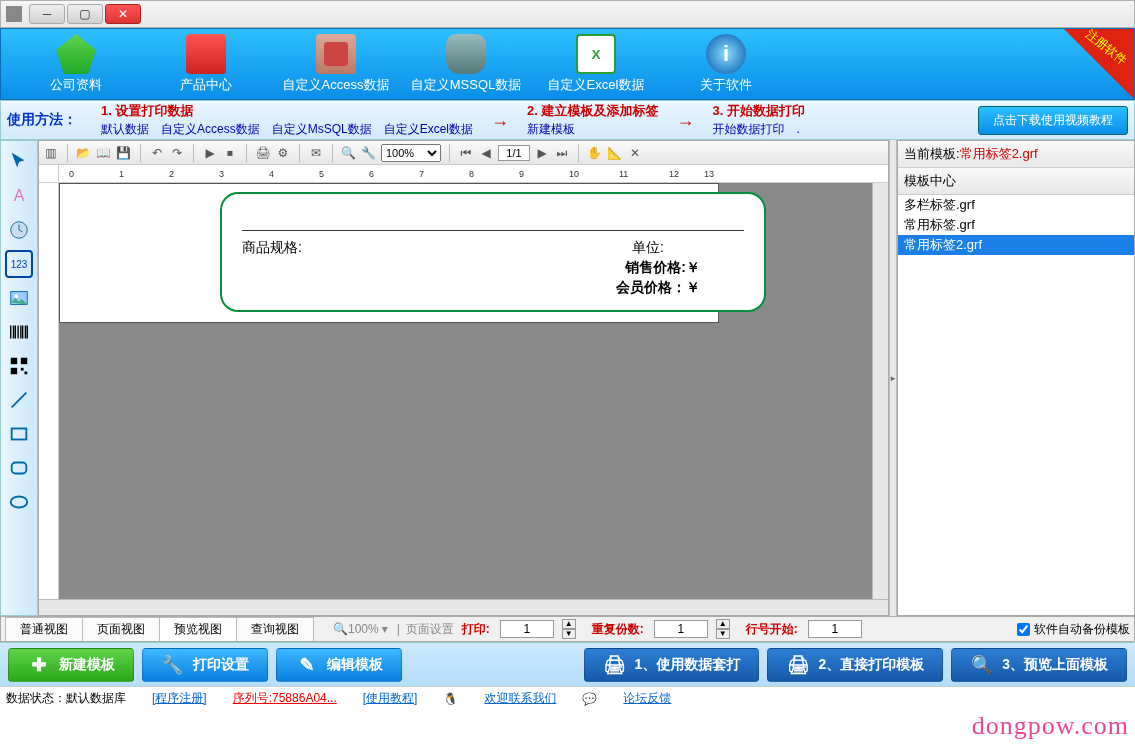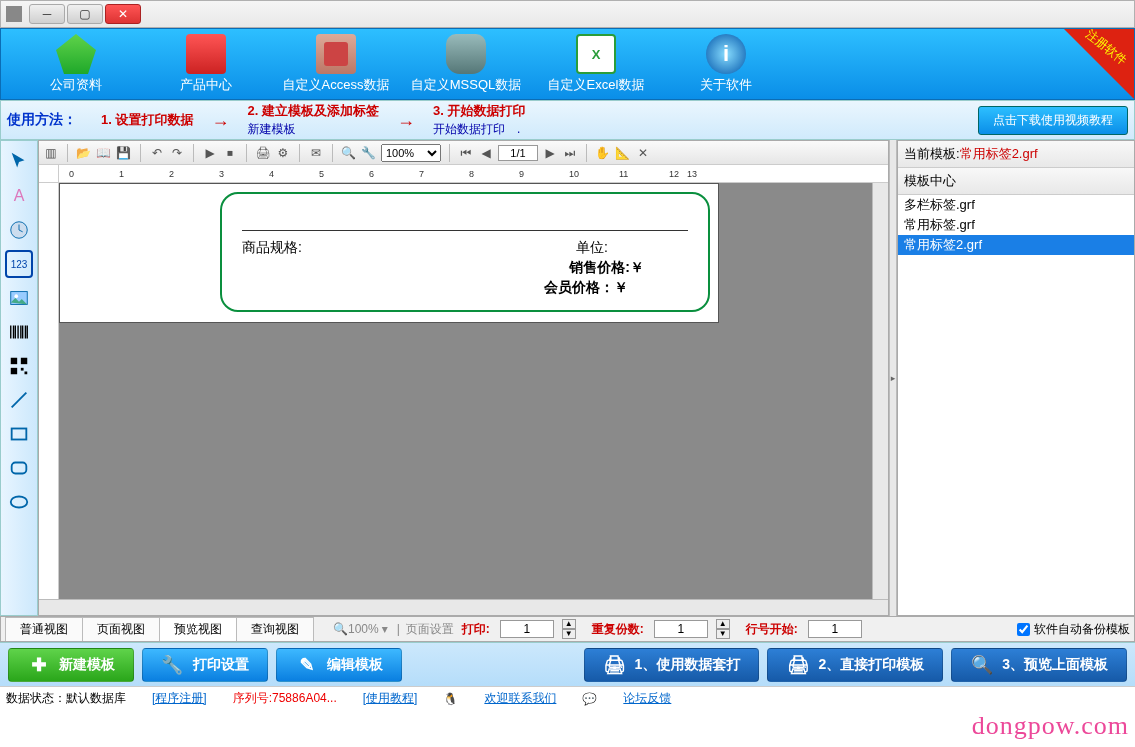"默认数据 自定义Access数据 自定义MsSQL数据 自定义Excel数据" div.t2 { html: none -> <div>默认数据 自定义Access数据 自定义MsSQL数据 自定义Excel数据</div> }
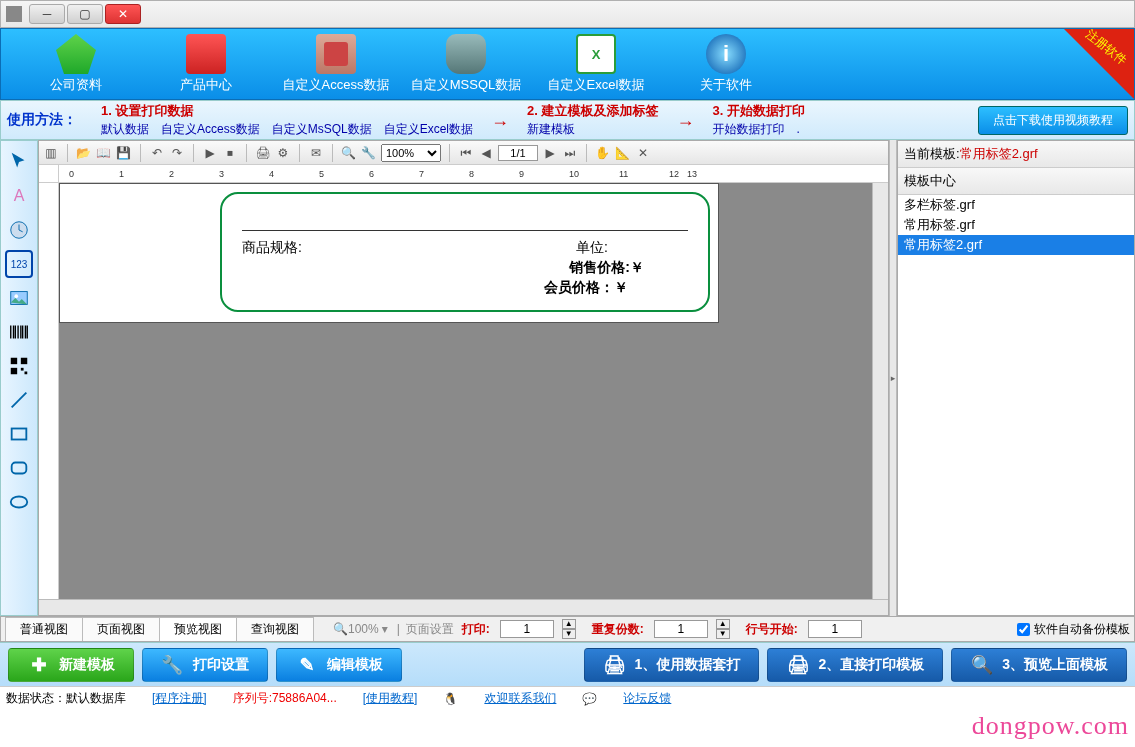"1/1" .pagenum { width: 40px -> 32px }
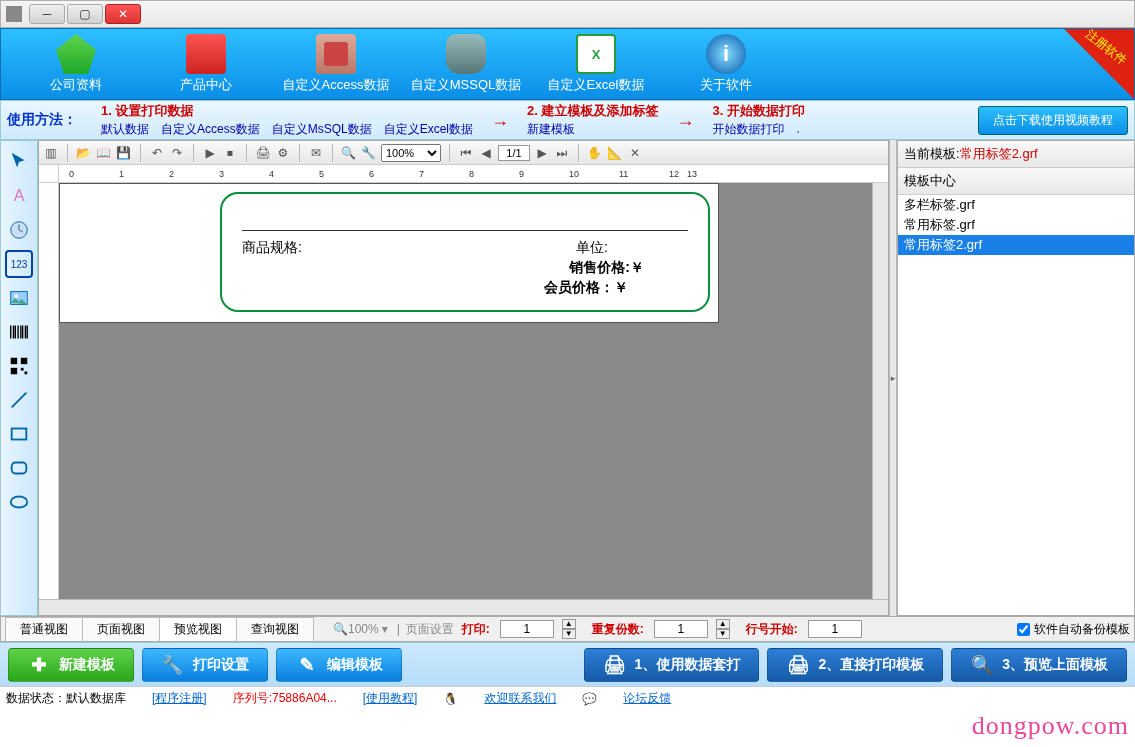"13" span { left: 628px -> 645px }
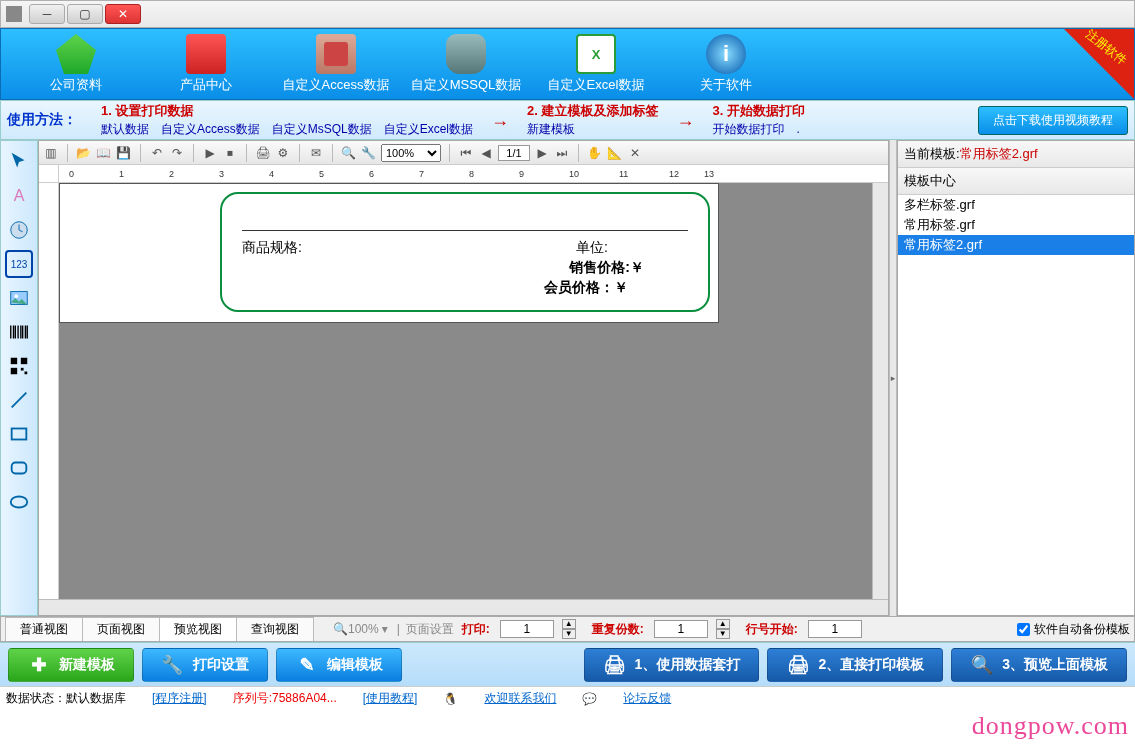"商品规格:" .label-card { width: 490px -> 546px }
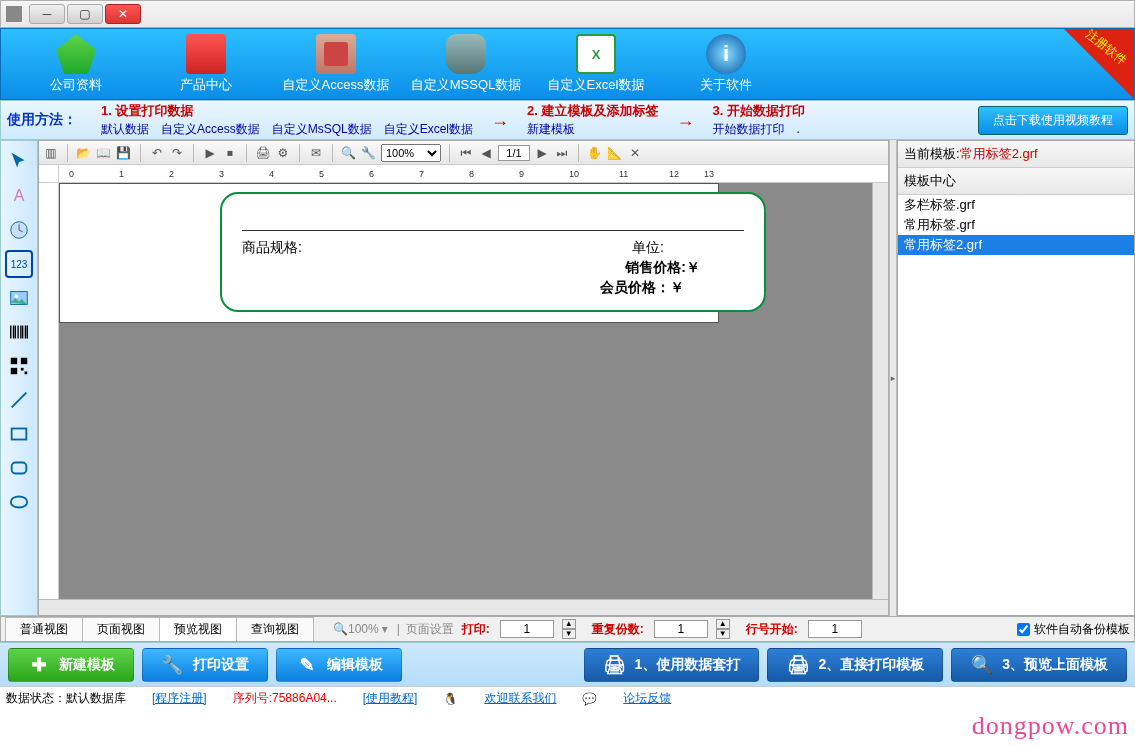"会员价格：￥" span { margin-right: 60px -> 44px }
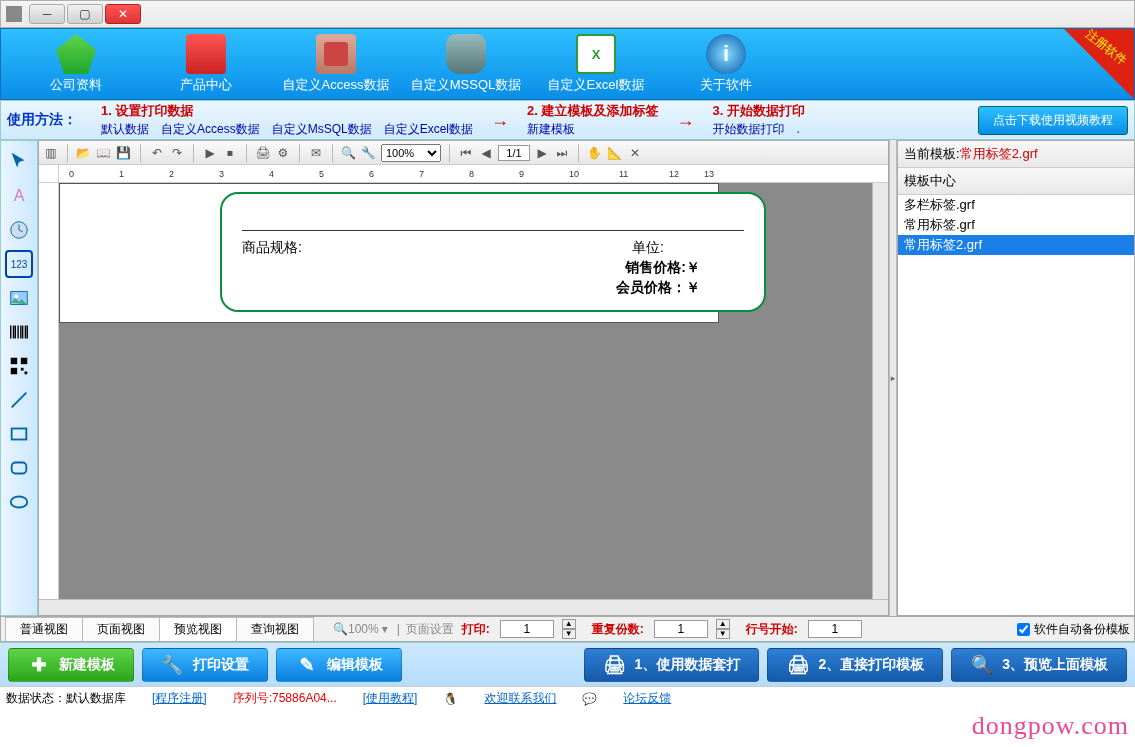"序列号:75886A04..." .statusbar .red { text-decoration: none -> underline }
